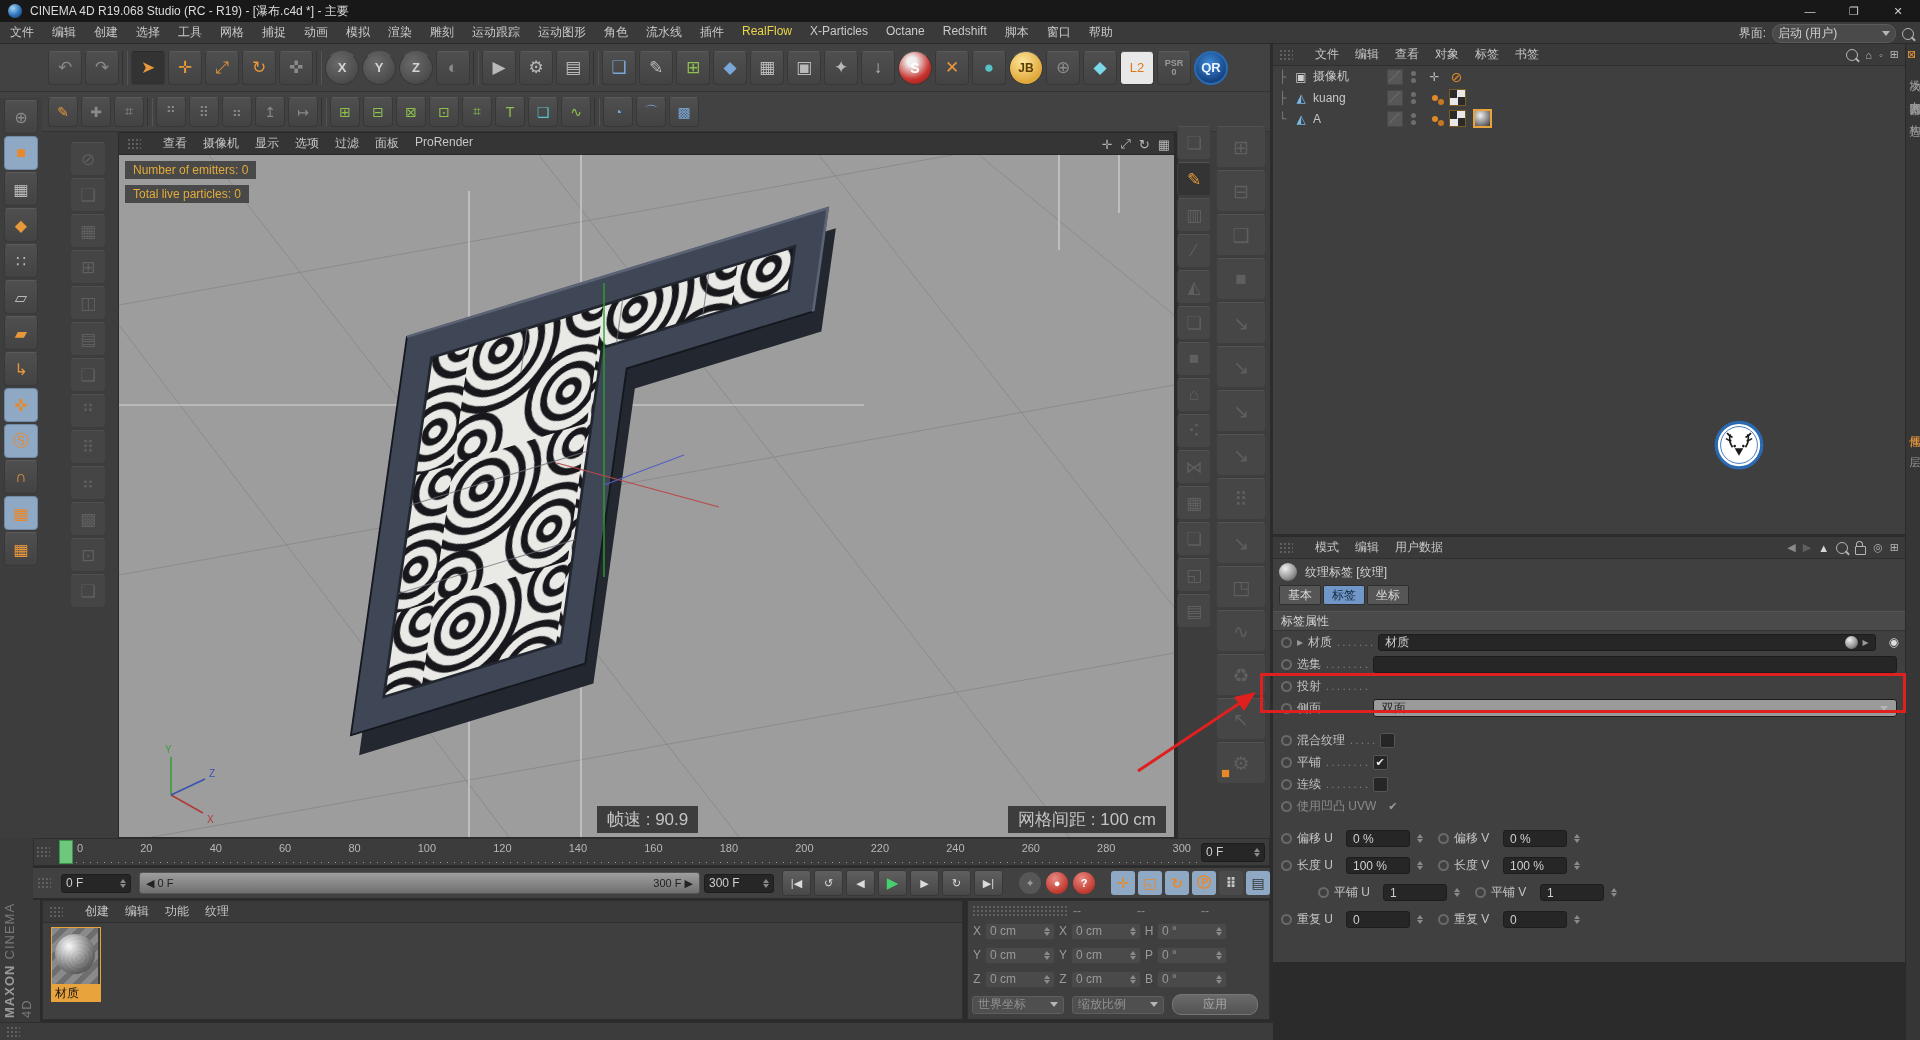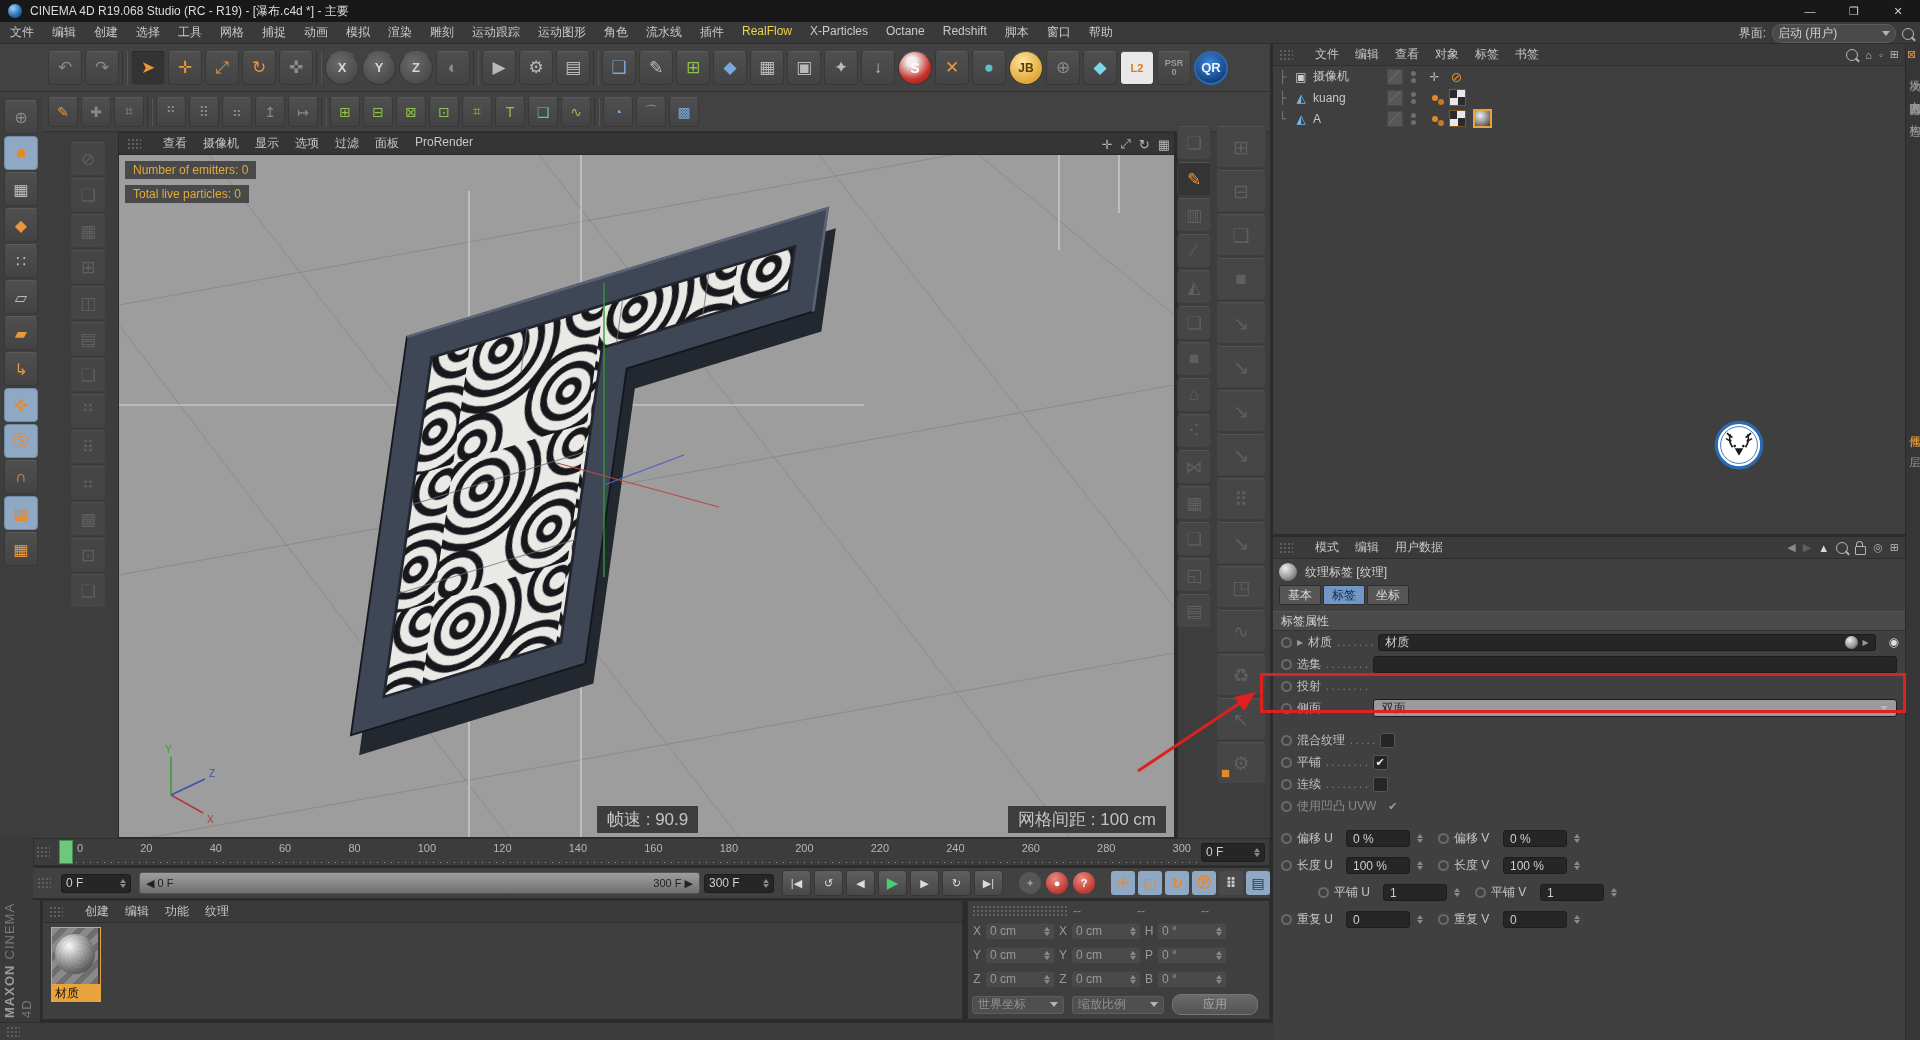"L2" .tile.whitetile { font-size: 11px -> 13px; font-weight: bold -> normal }
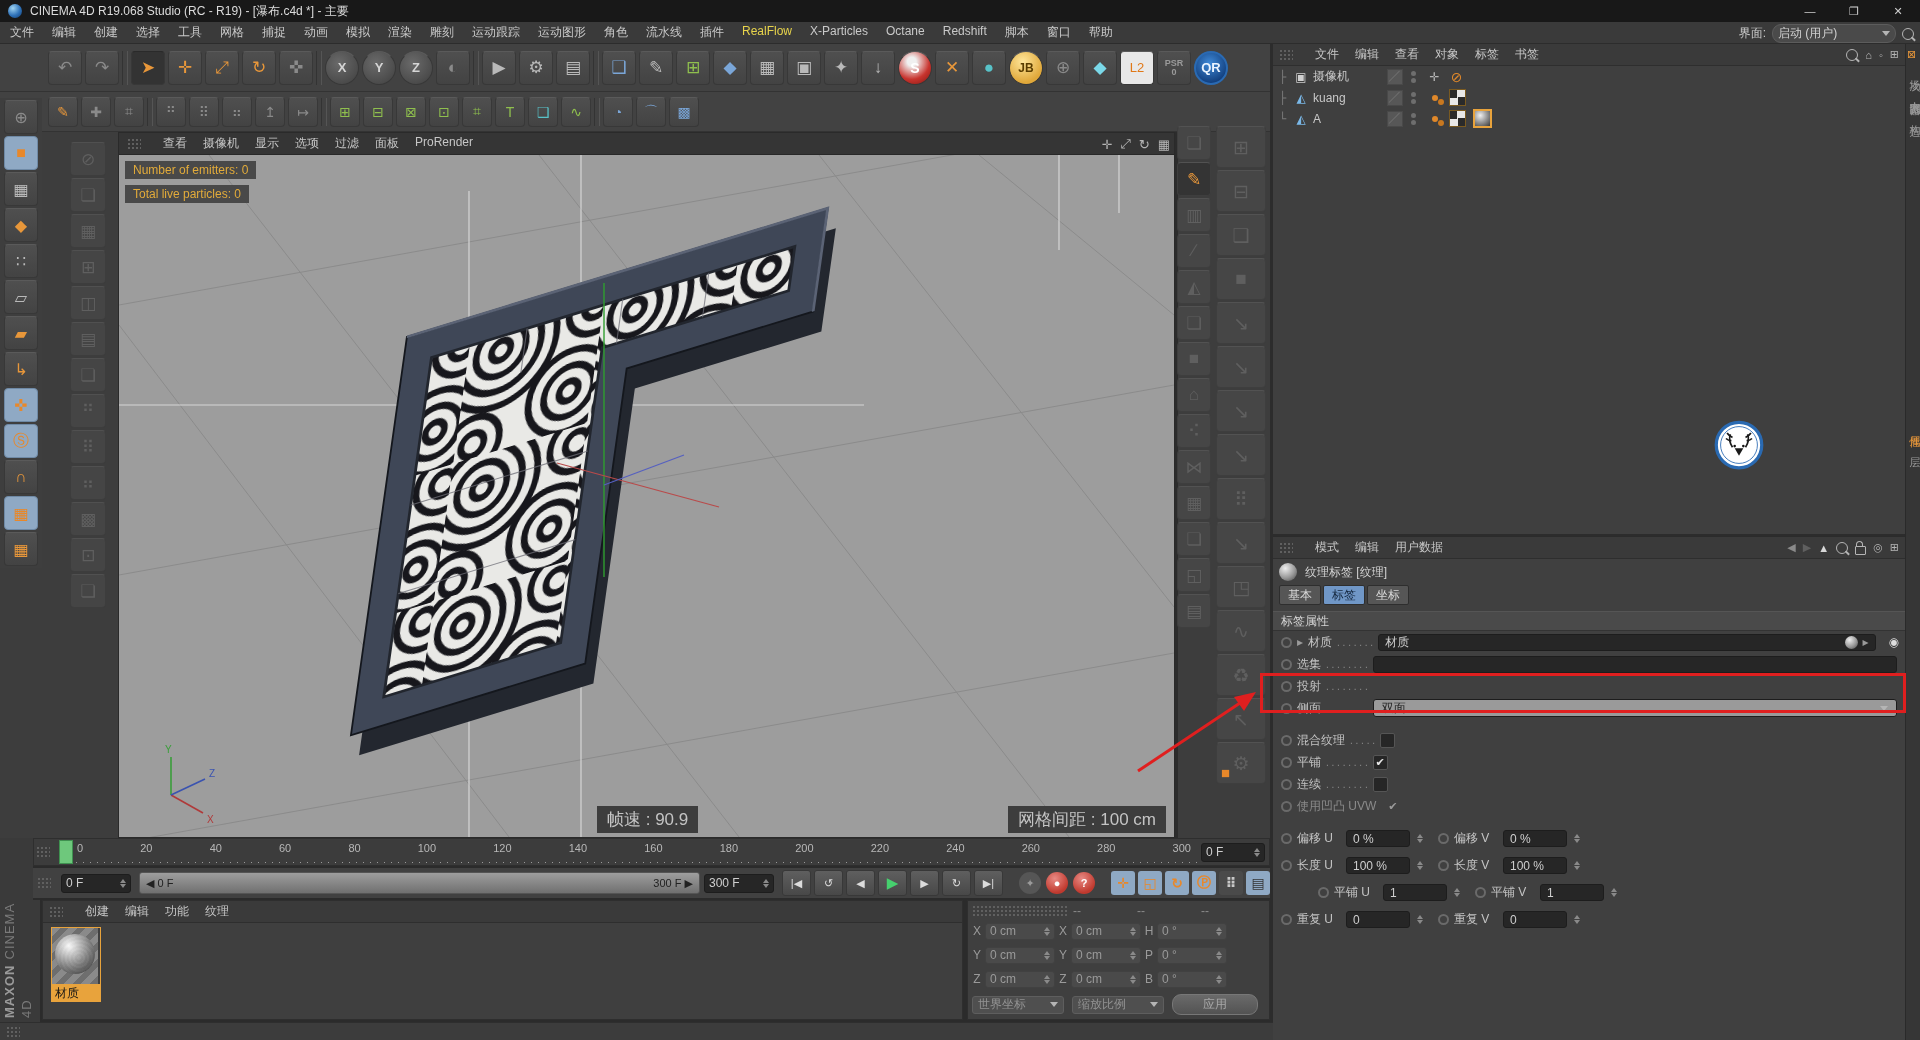"模式" .attr { height: 503px -> 425px }
